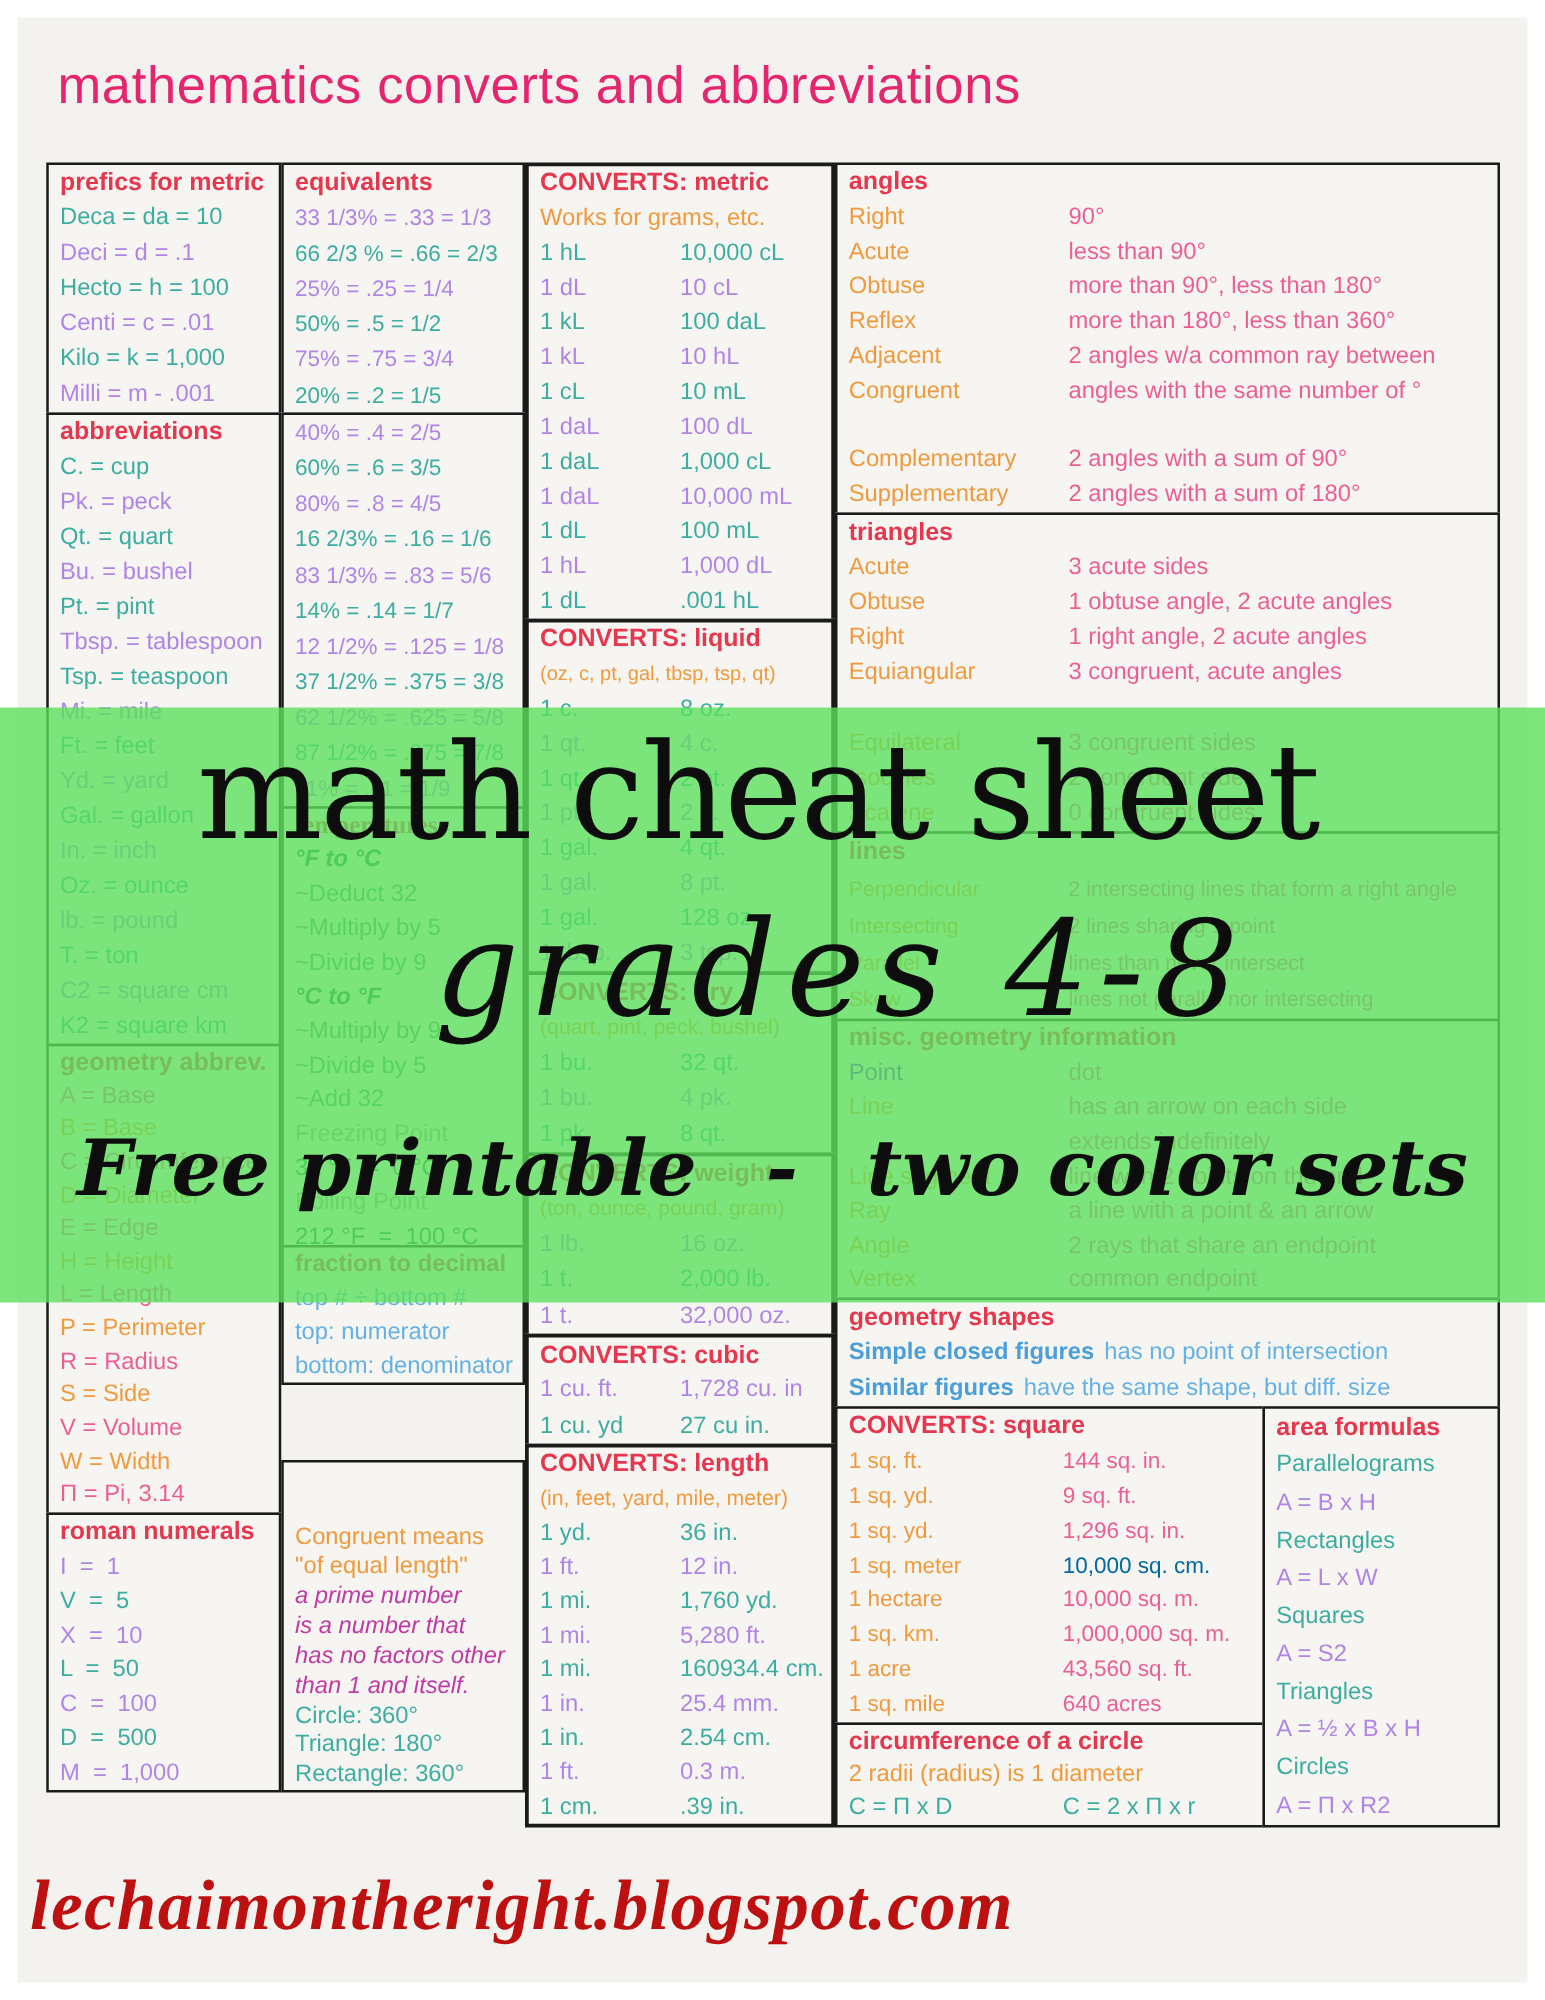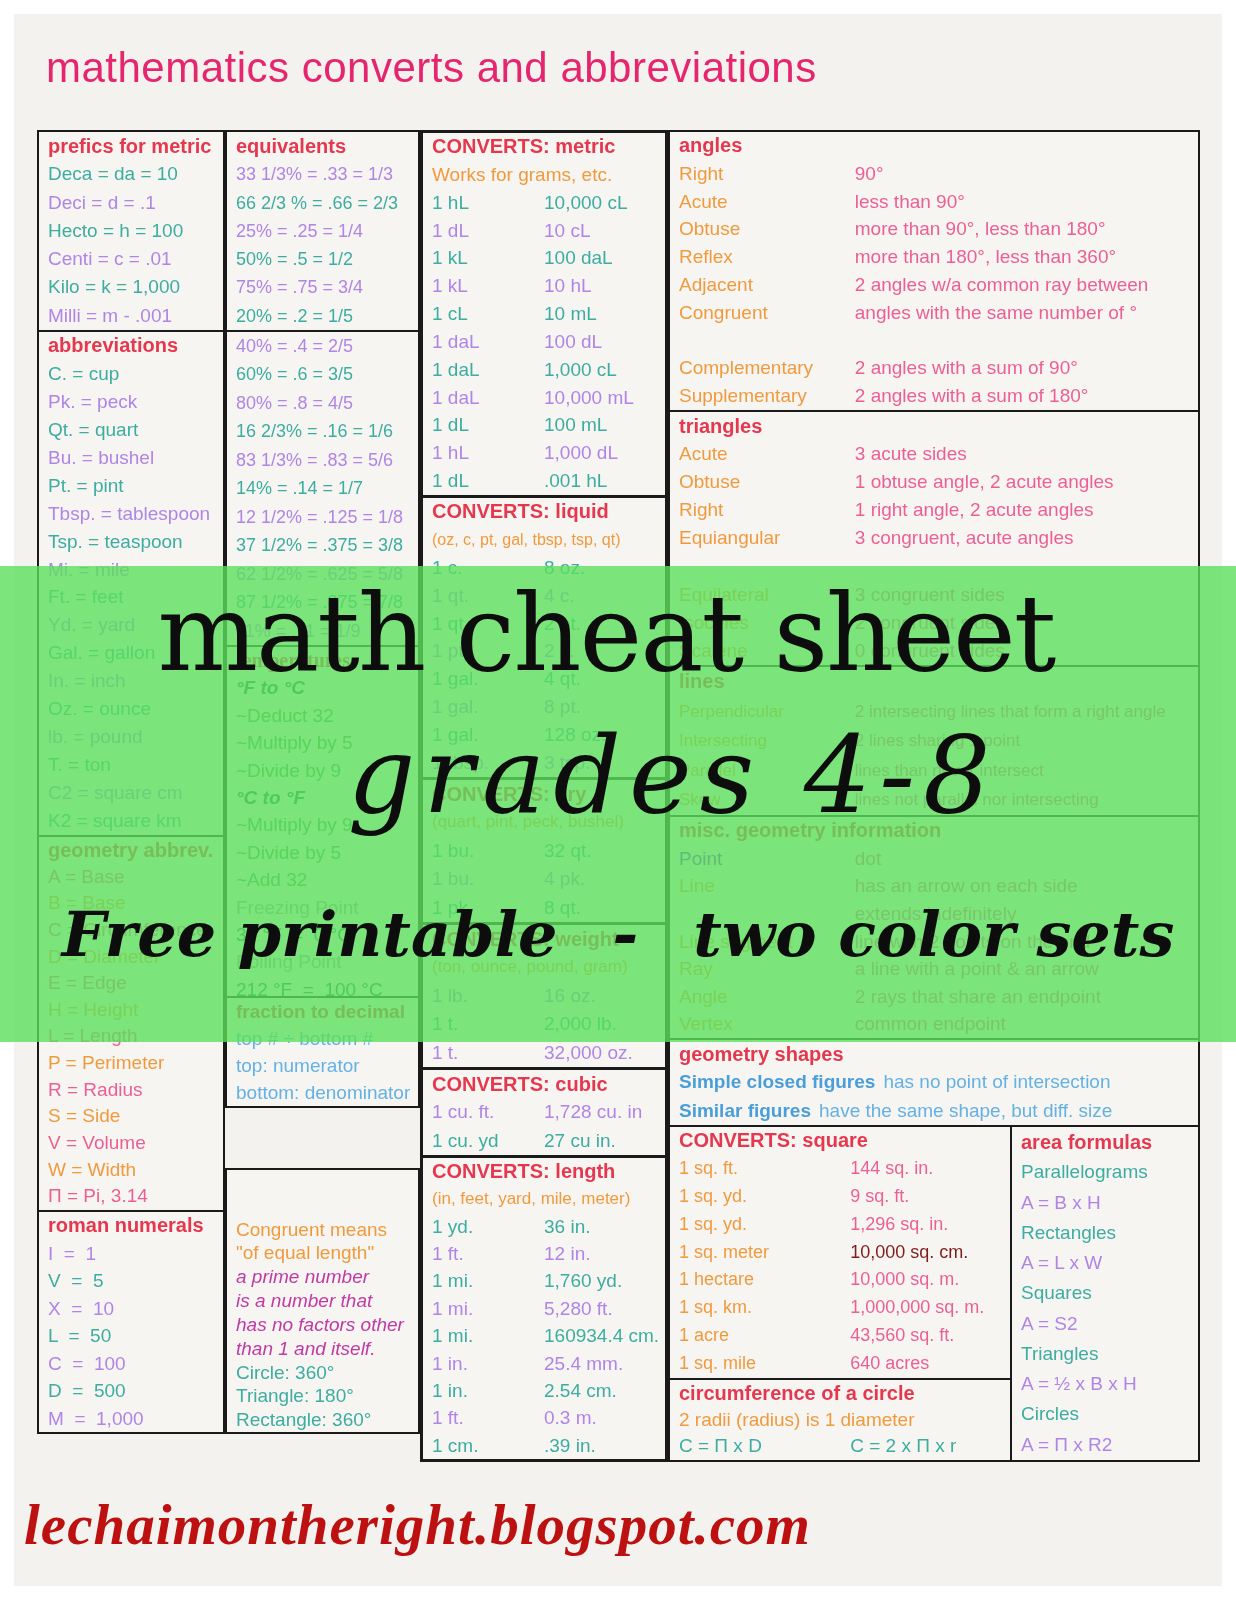"10,000 sq. cm." span.val { color: #7f1d1d -> #0369a1 }
